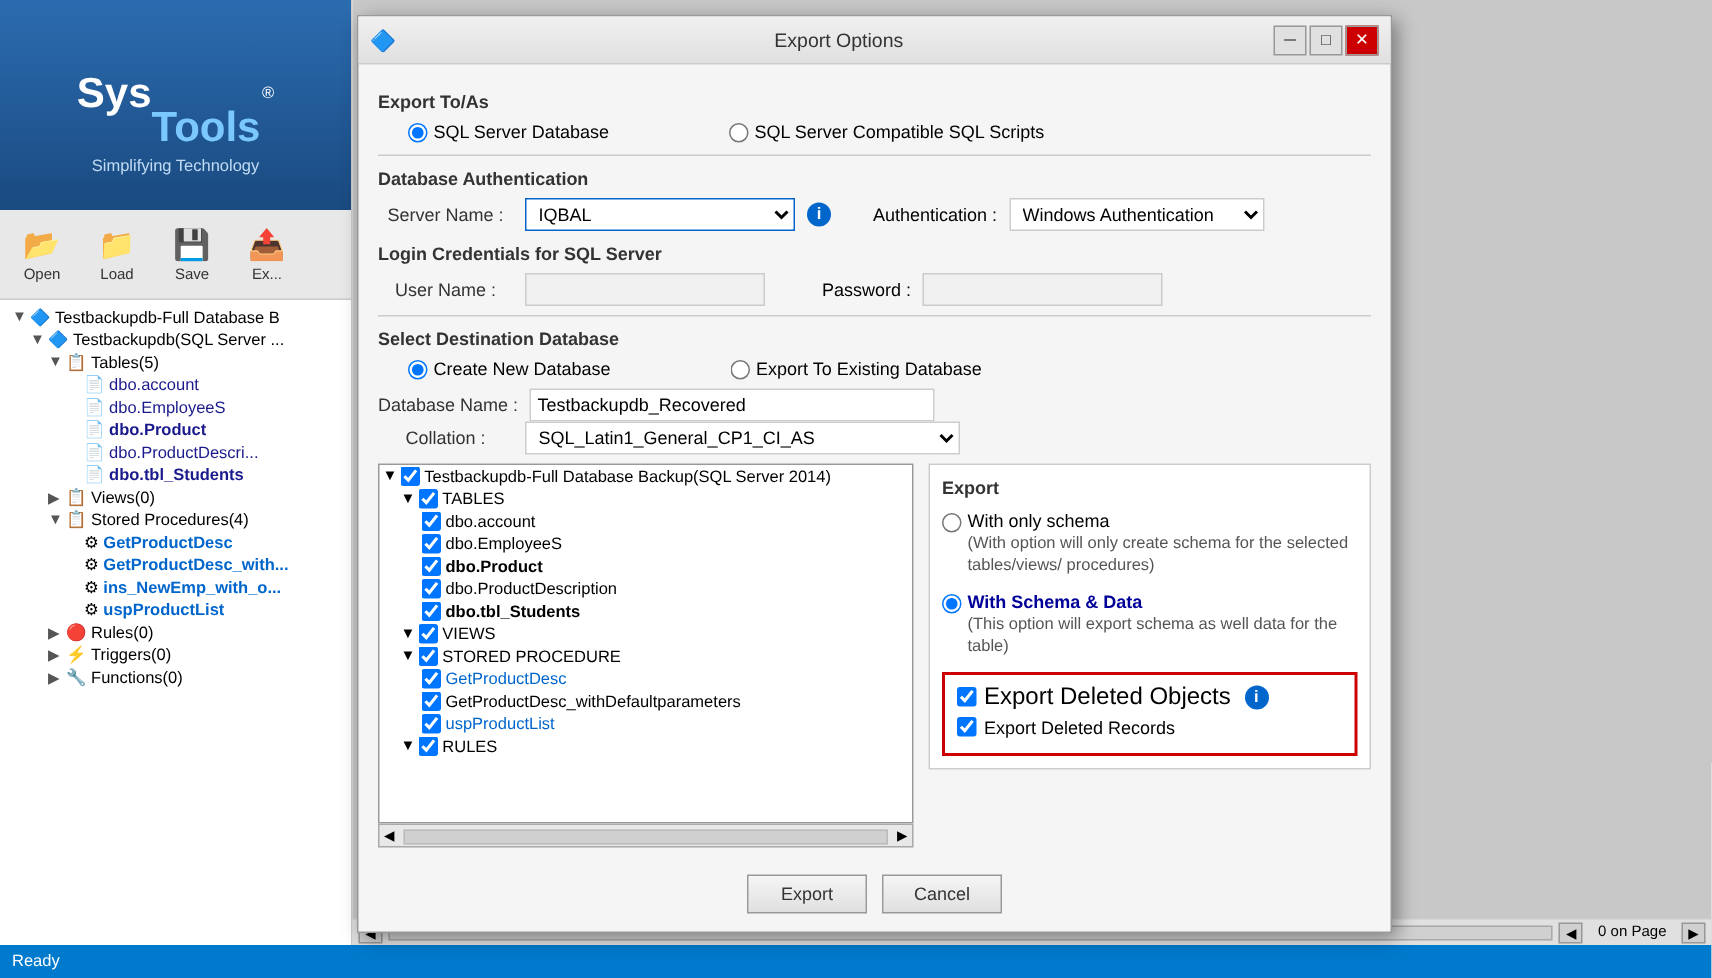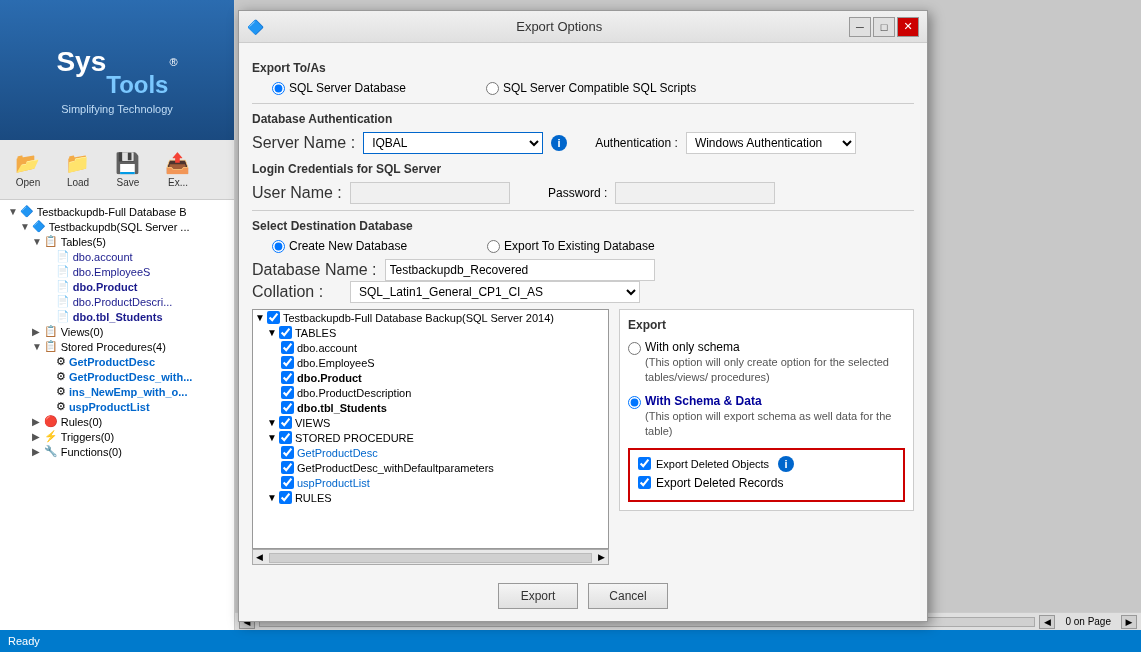"Tools" span { font-size: 24px -> 28px }
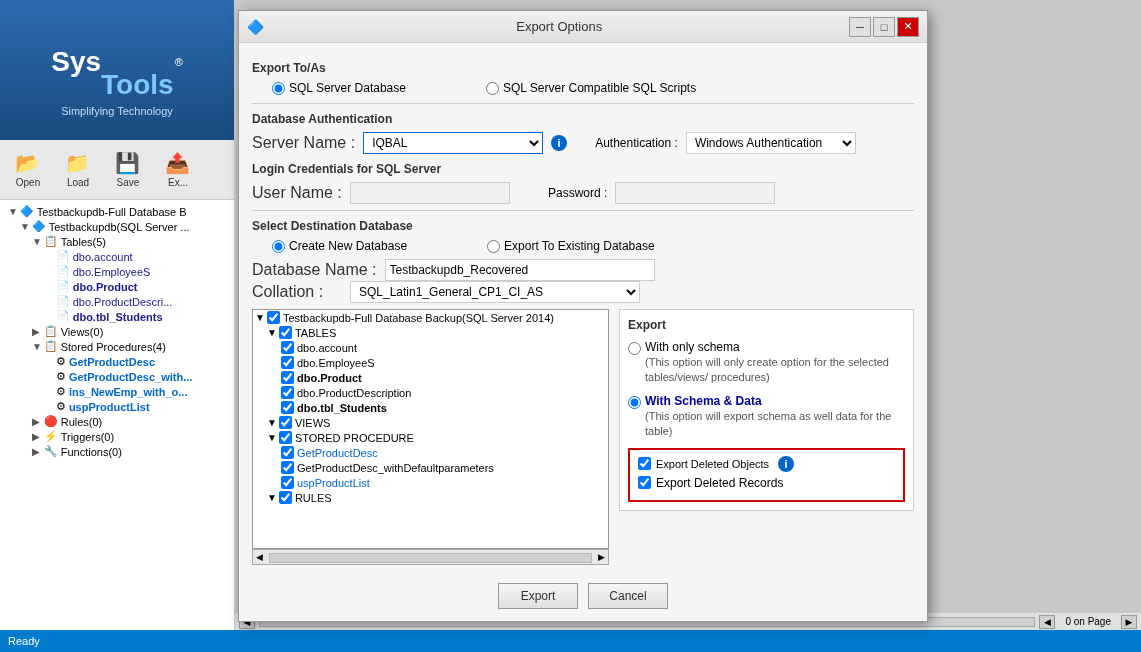"Server Name :" .form-label { font-size: 16px -> 12px; text-align: left -> center }
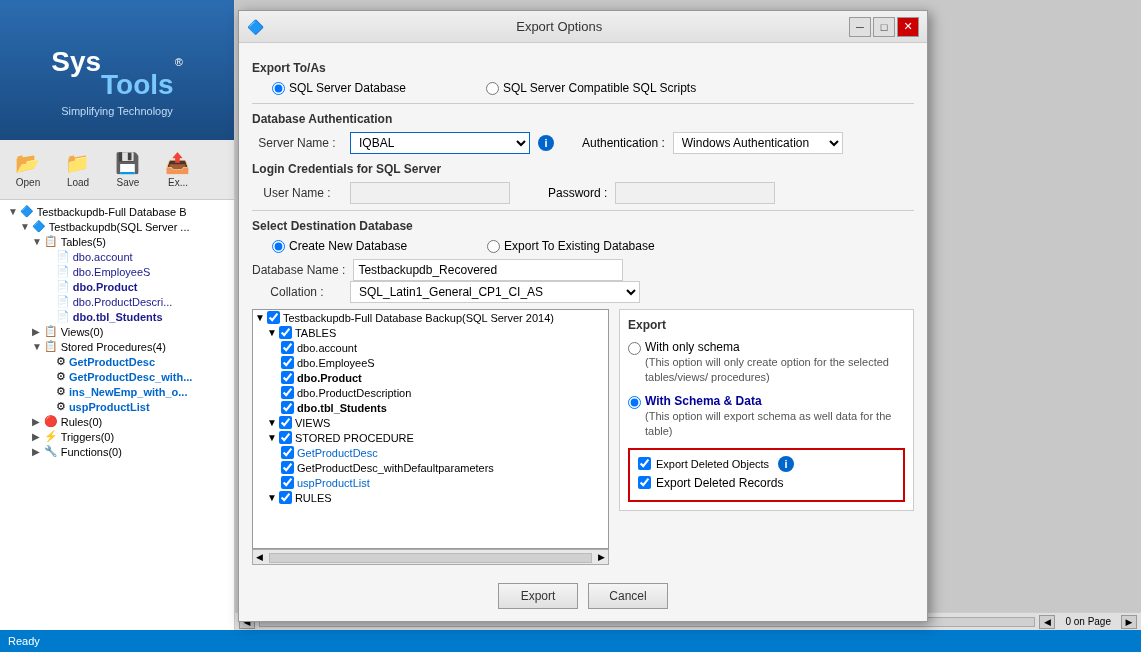"(This option will only create" div.export-radio-desc { text: This option will only create option -> With option will only create schema }
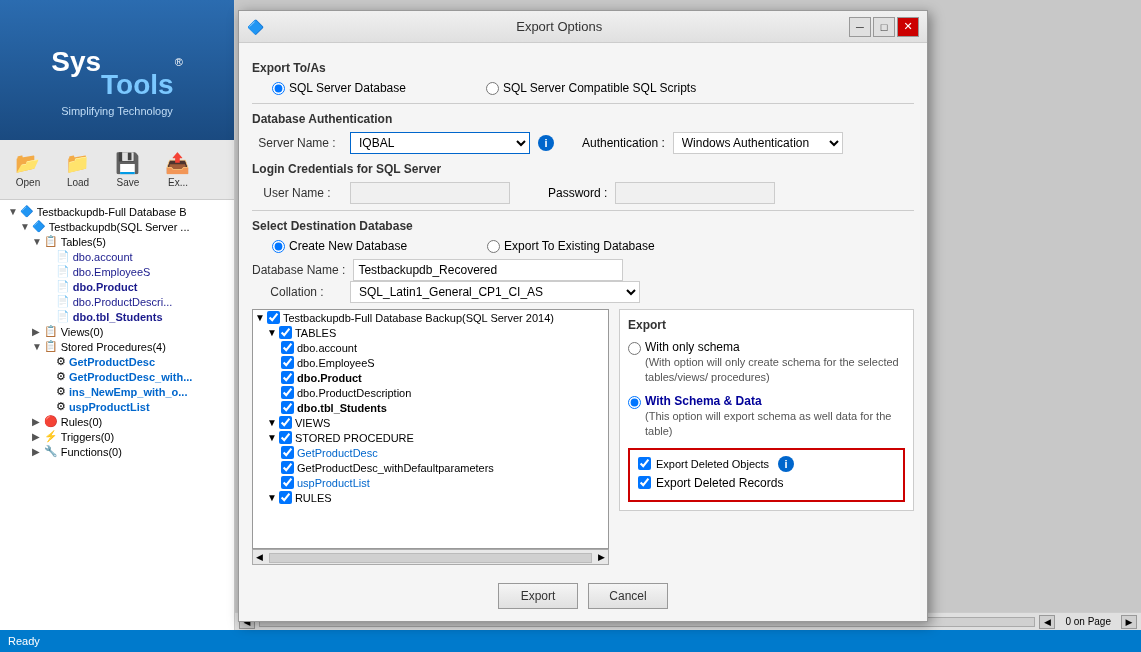"Export Deleted Objects" span { font-size: 11px -> 16px }
